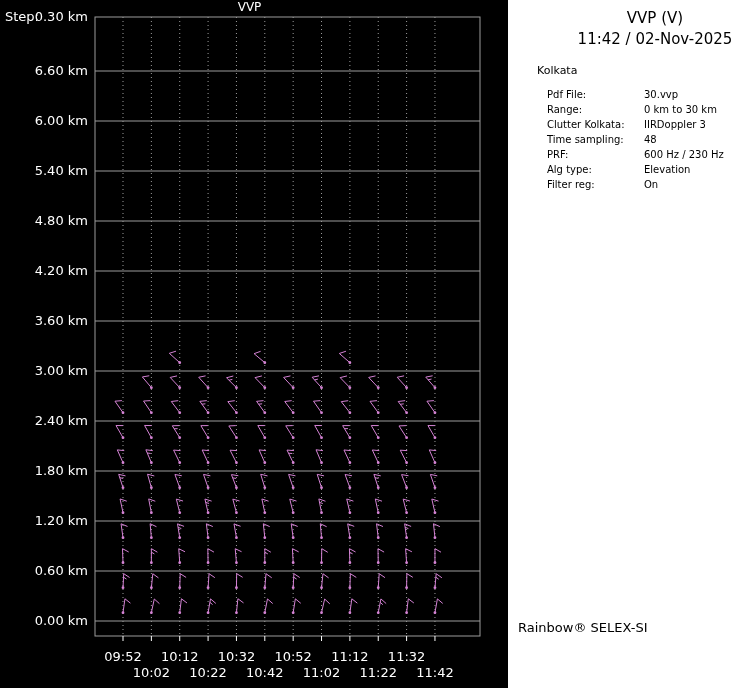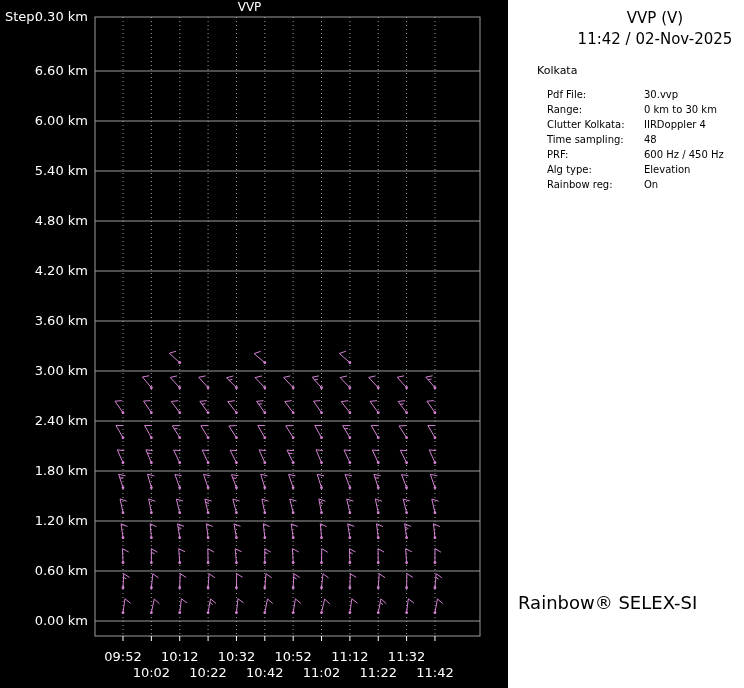"IIRDoppler 4" span.fvalue { text: 4 -> 3 }
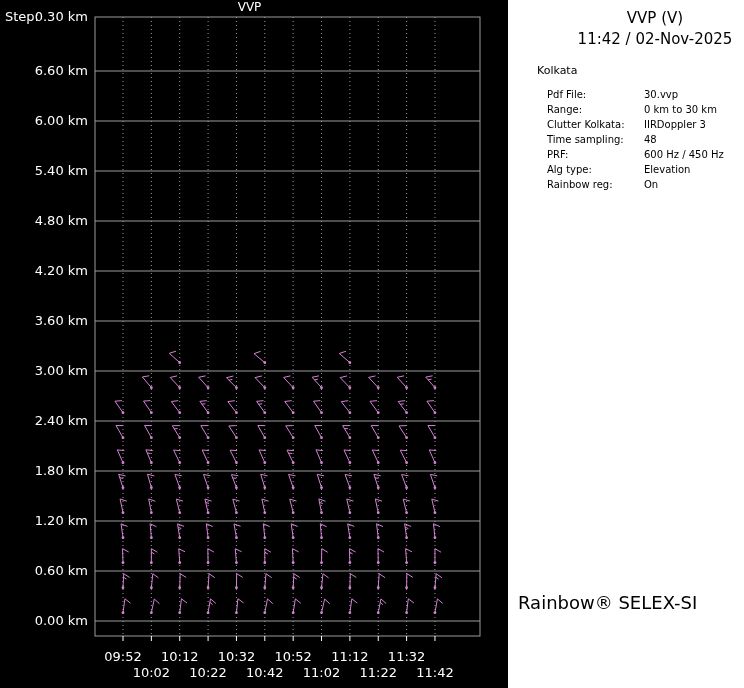"600 Hz / 450 Hz" span.fvalue { text: 450 -> 230 }
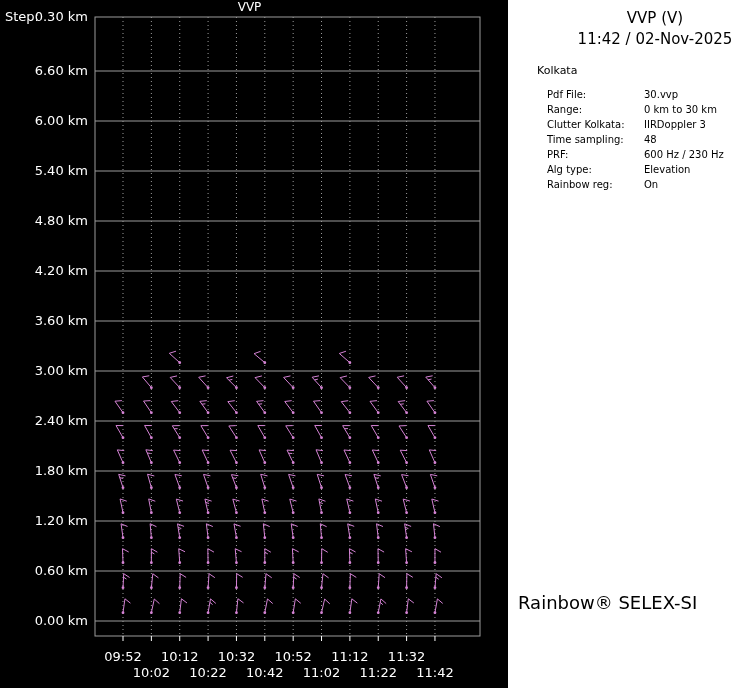"Rainbow reg:" span.flabel { text: Rainbow -> Filter }
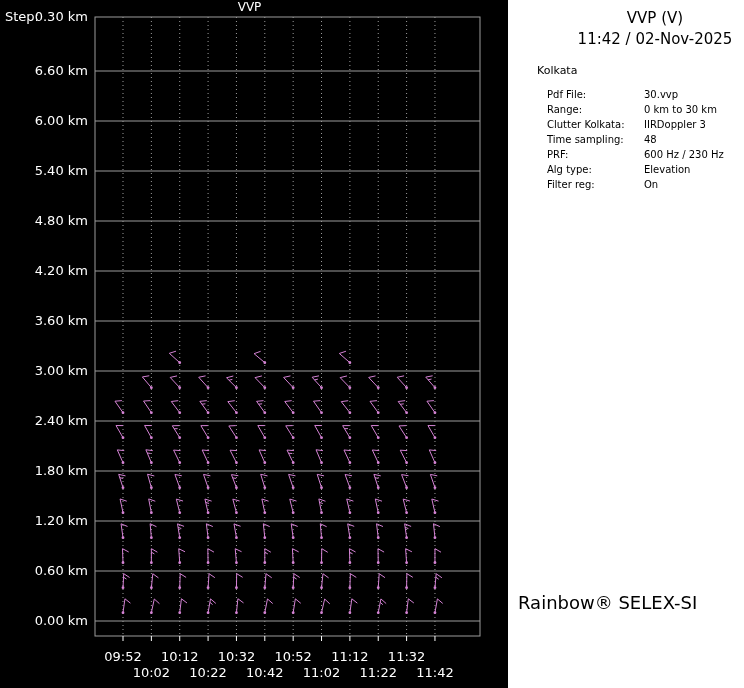"Rainbow® SELEX-SI" .footer { font-size: 18px -> 13px; top: 592px -> 620px }
